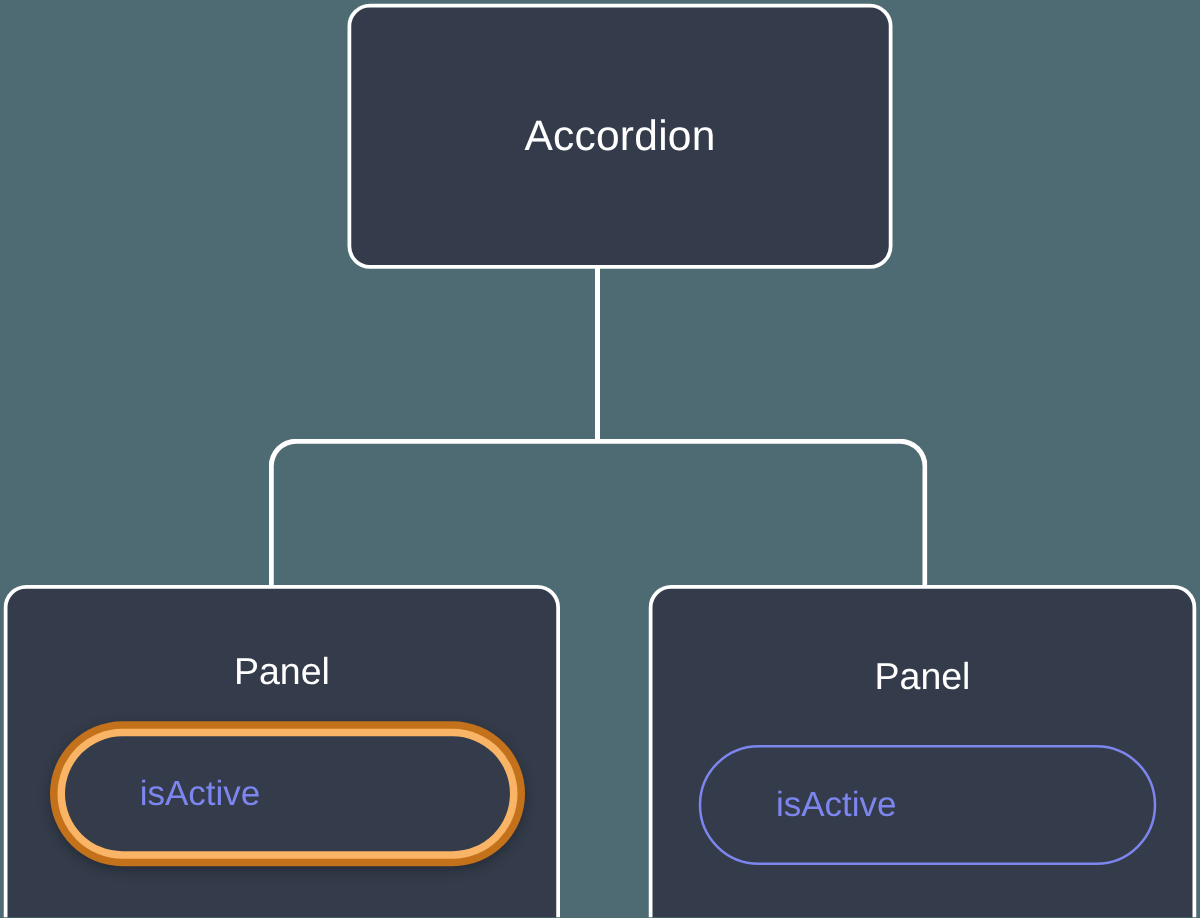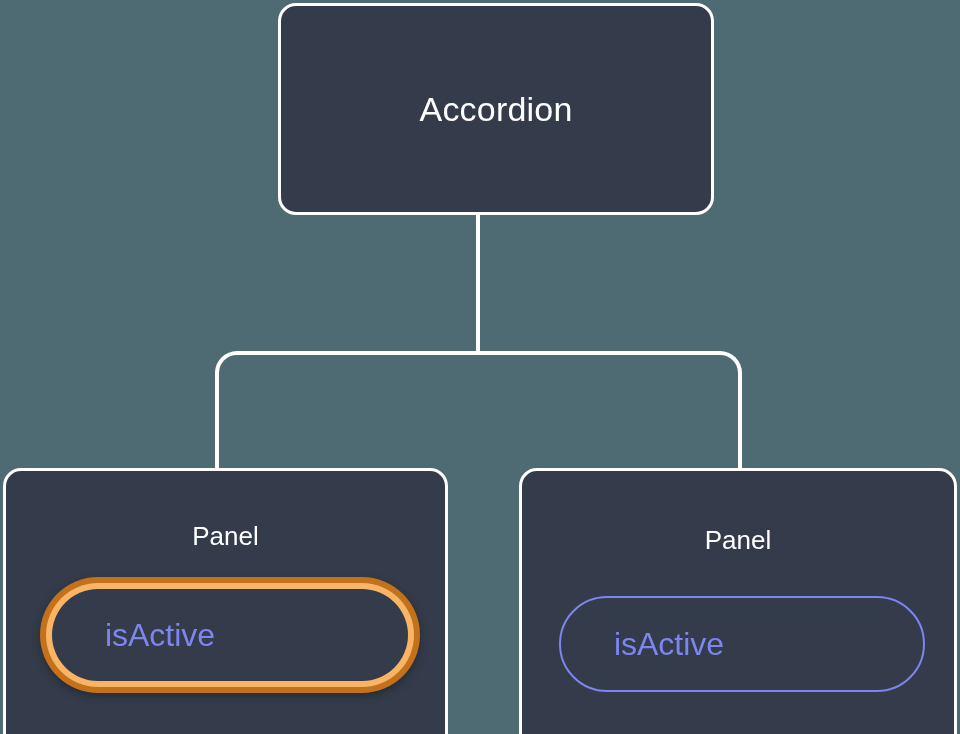"Panel" .panel-title { font-size: 26px -> 30px }
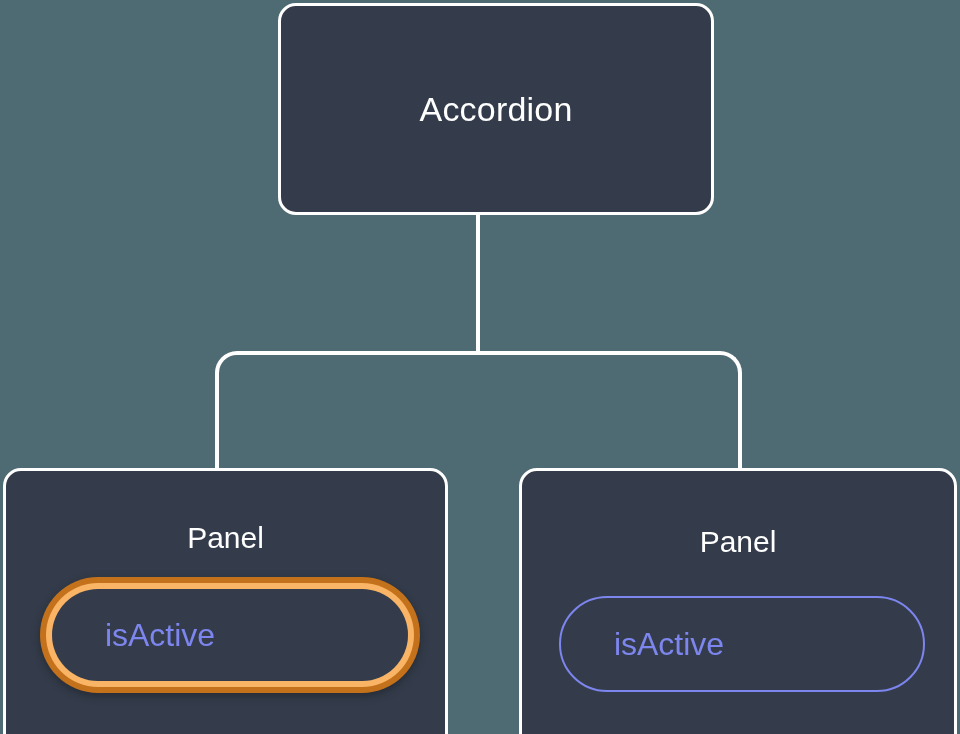"isActive" .pill-cell { font-size: 32px -> 28px }
